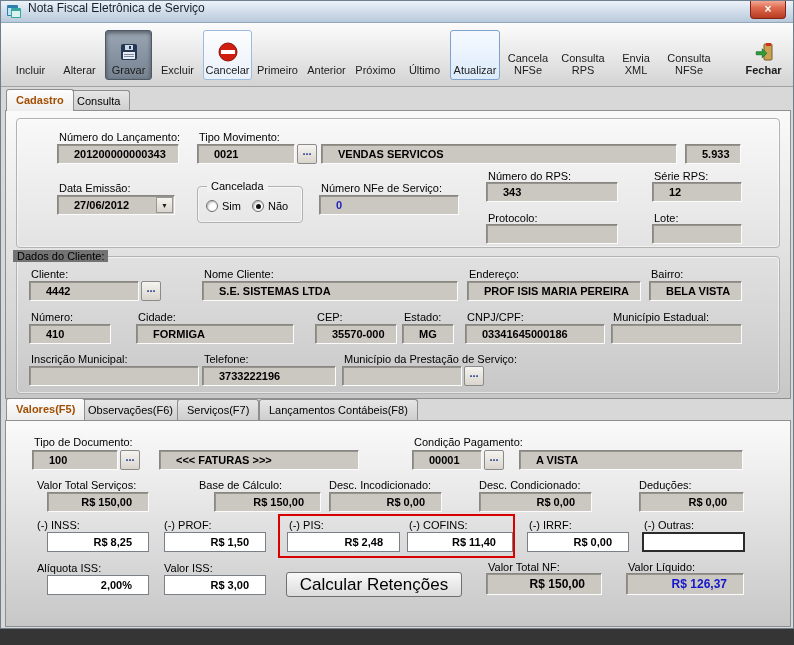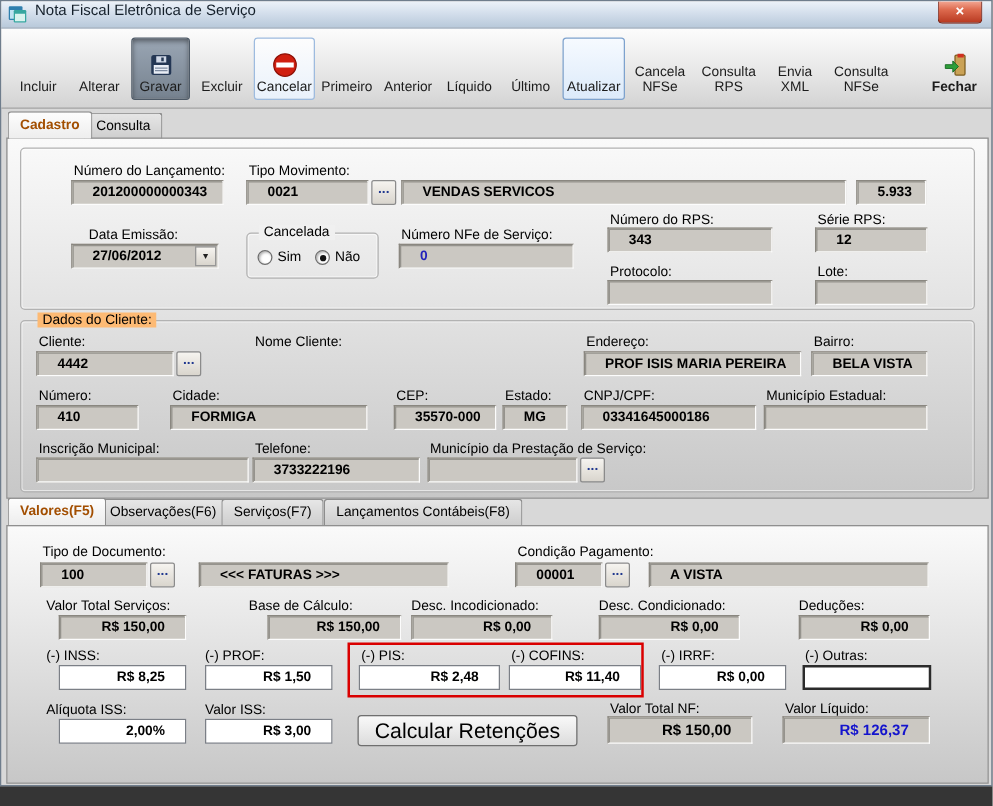"Líquido" span.tlbl { text: Líquido -> Próximo }
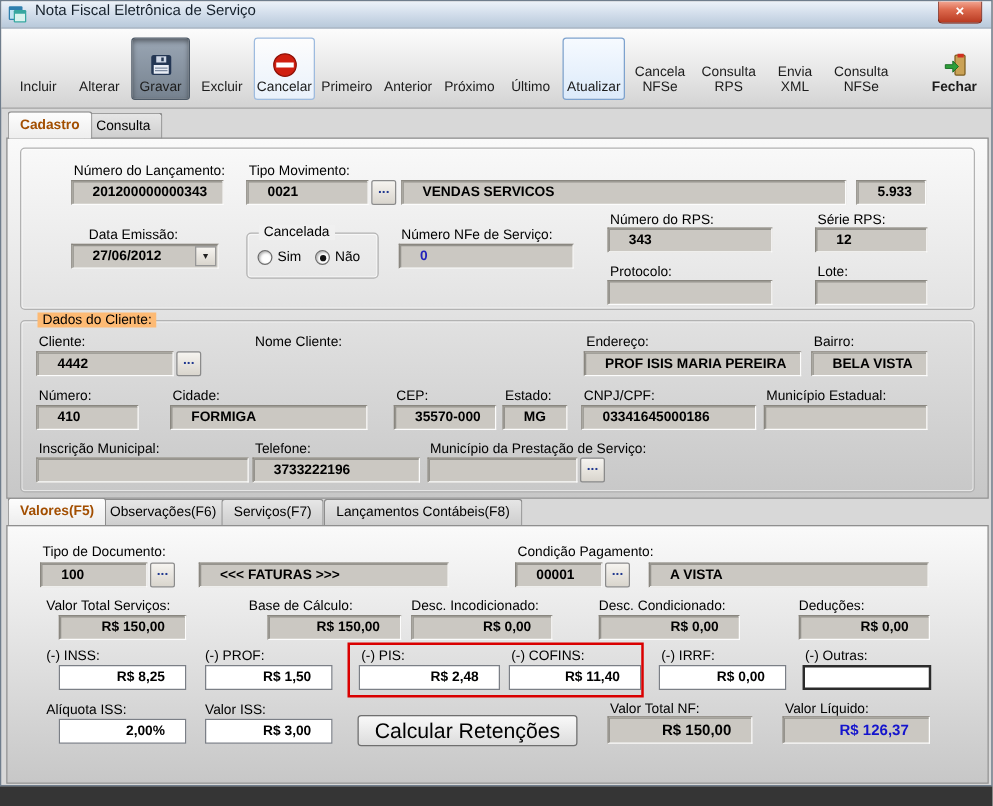"Data Emissão:" div.lbl { left: 70px -> 58px }
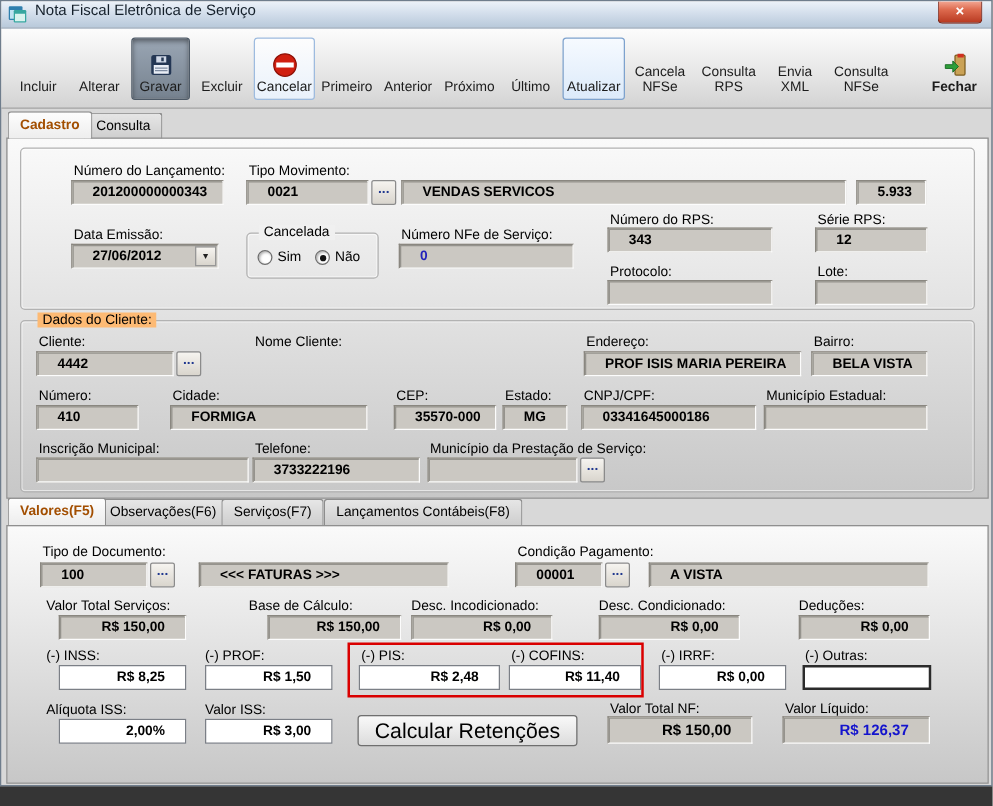"Dados do Cliente:" div.grp-title { background: #fdba74 -> #737373; left: 29px -> 12px }
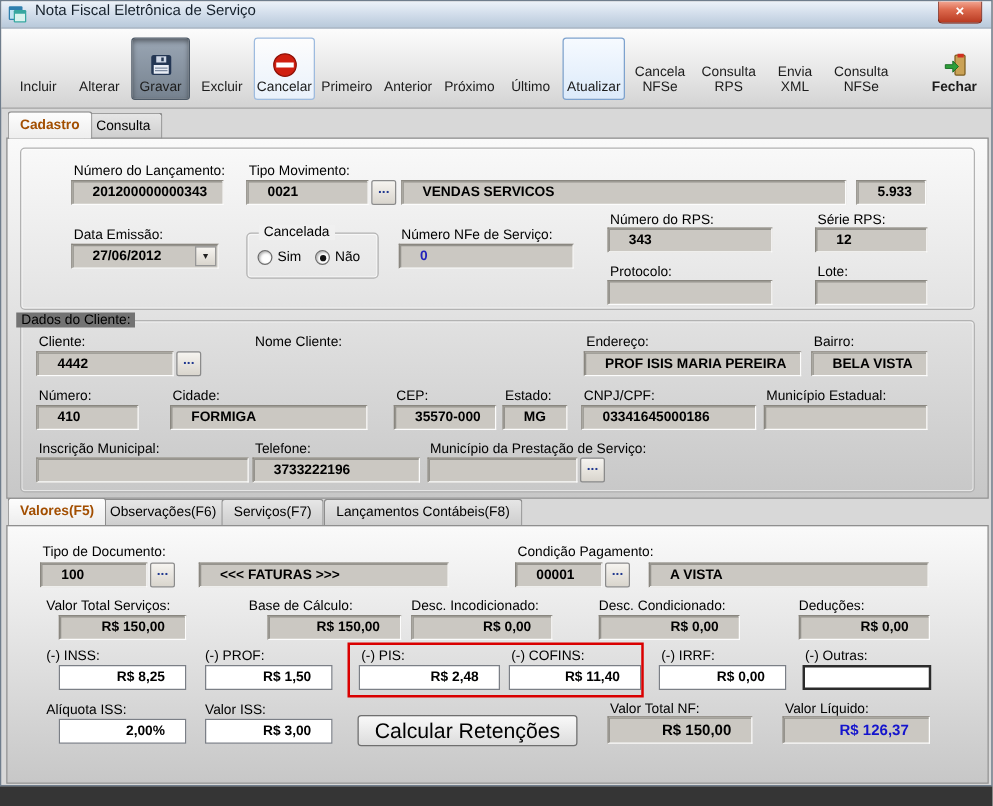"S.E. SISTEMAS LTDA" div.bx { html: none -> <div>S.E. SISTEMAS LTDA</div> }
